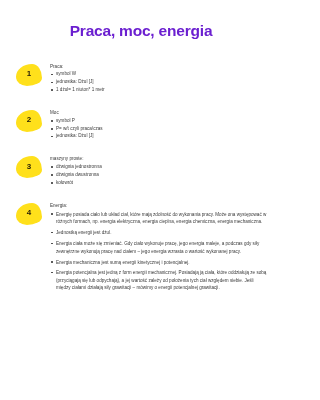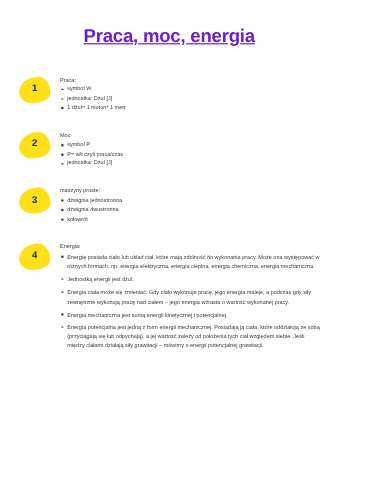"Praca, moc, energia" .page-title { text-decoration: underline -> none }
